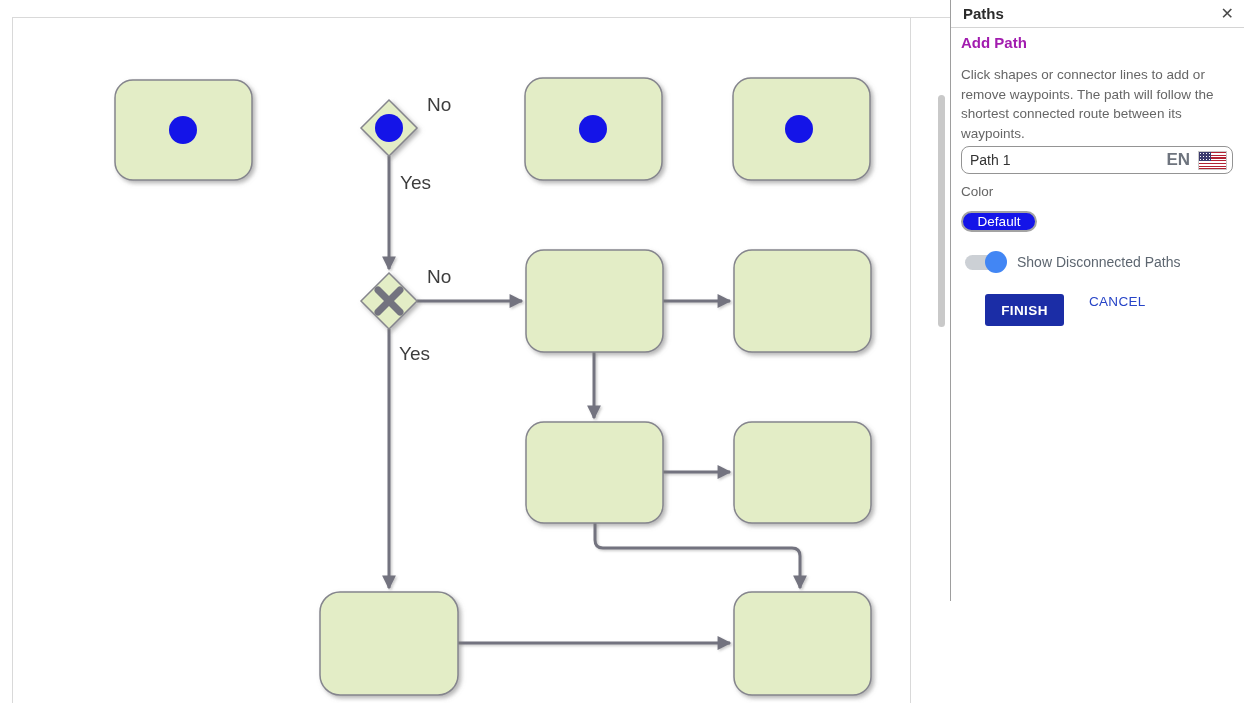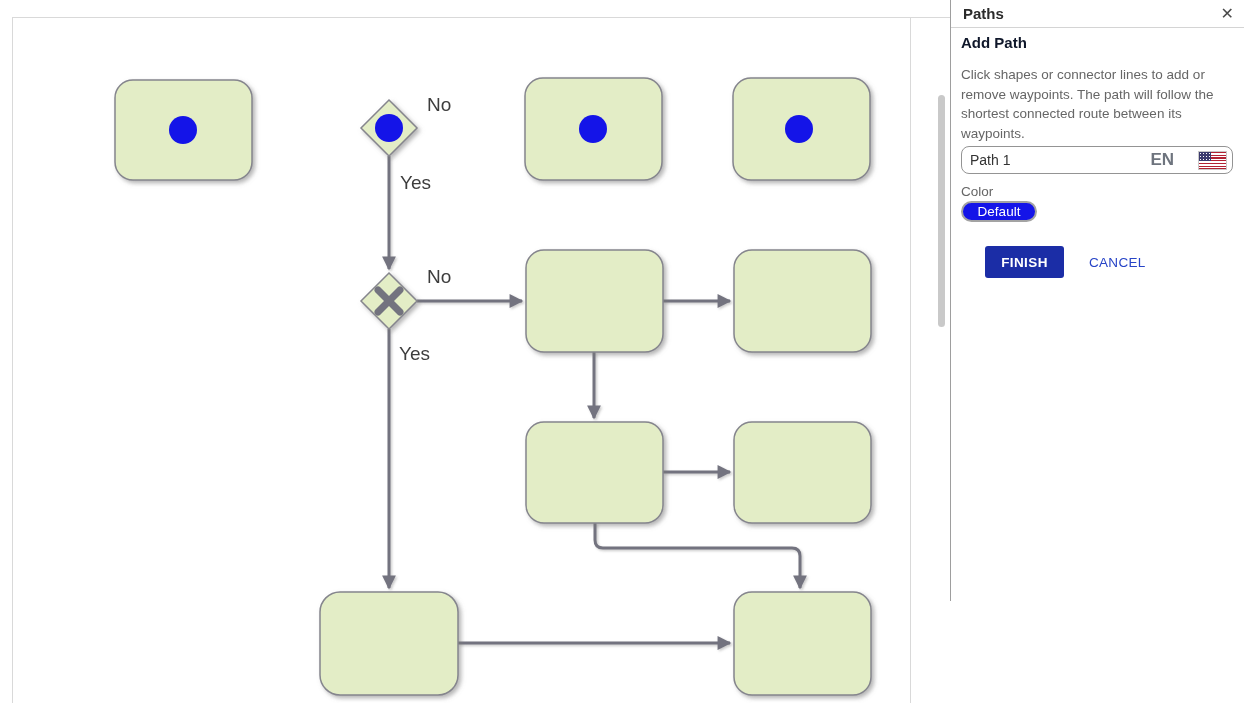"Add Path" #section-title { color: #0f172a -> #a21caf }
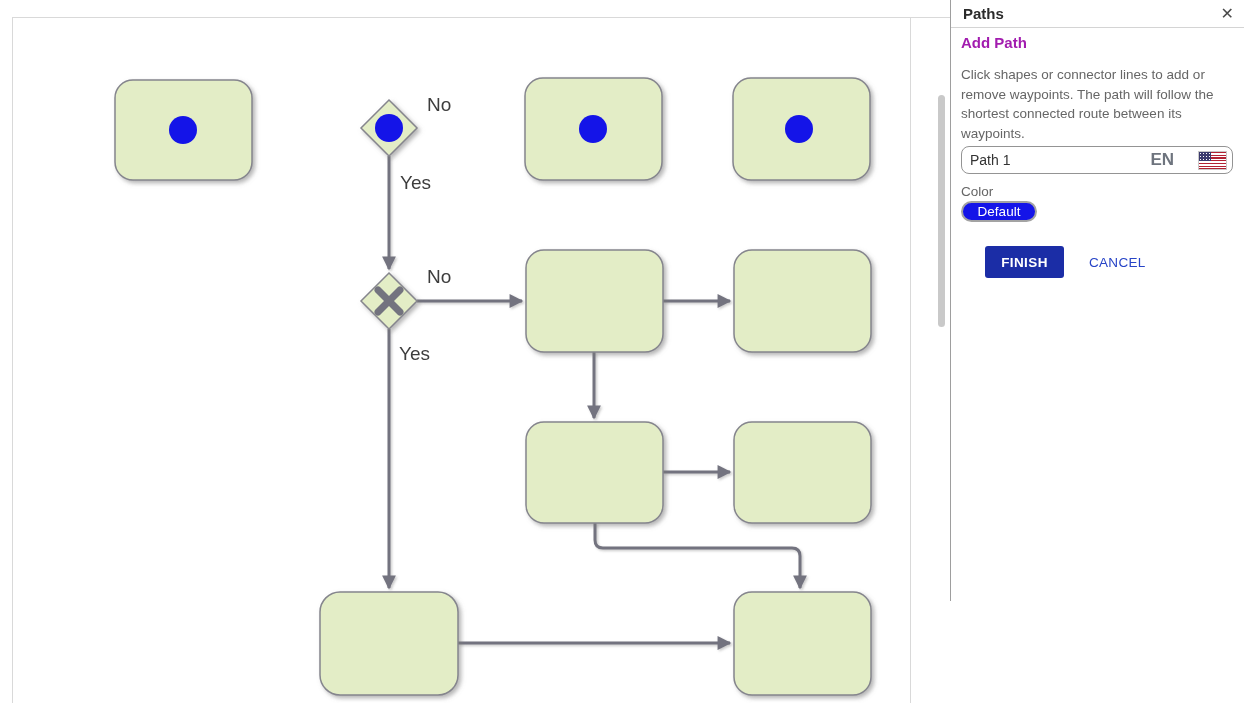"Path 1" .name-input-wrap { gap: 16px -> none }
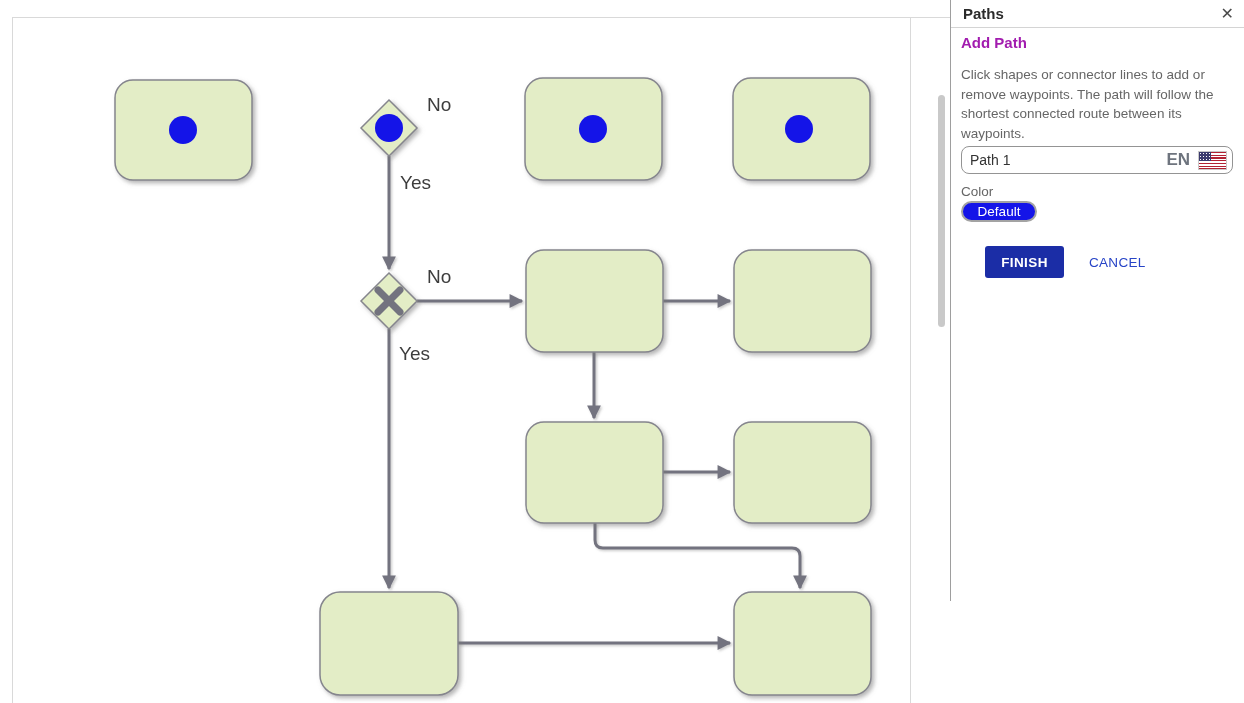"Default" #color-chip { margin-top: 2px -> 12px }
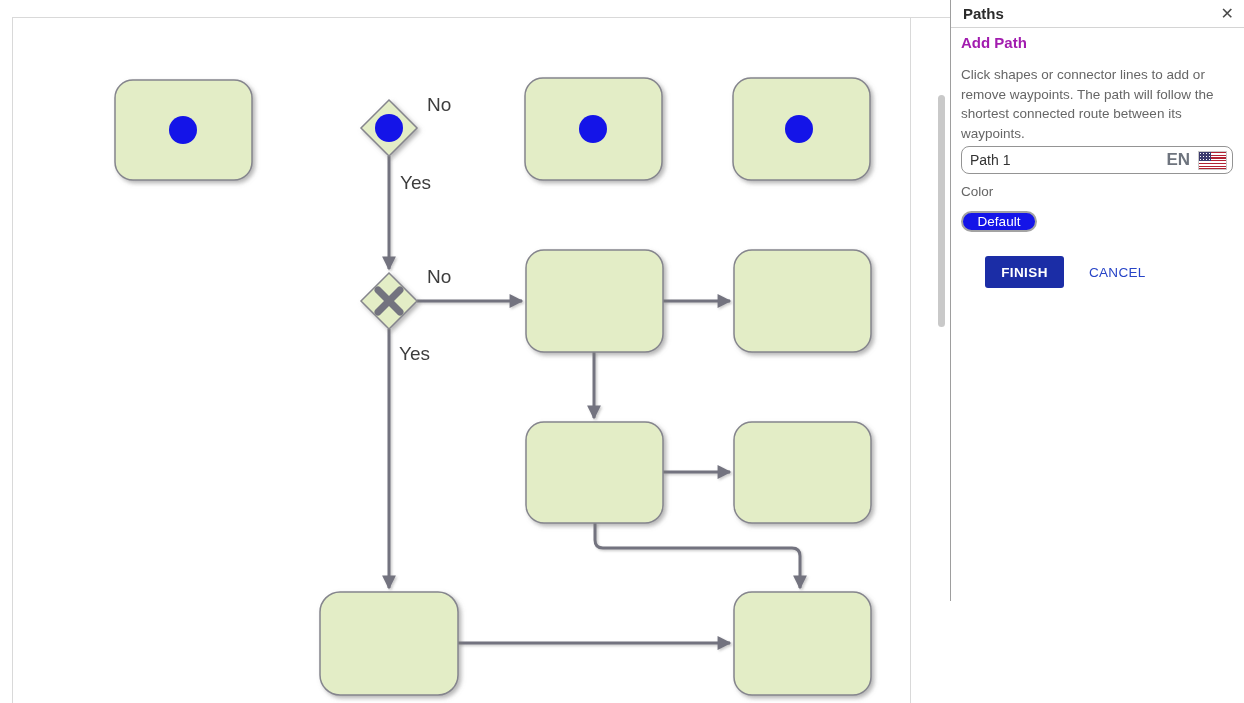"Show Disconnected Paths" div { html: none -> <div> <div> <div></div> </div> <span>Show Disconnected Paths</span> </div> }
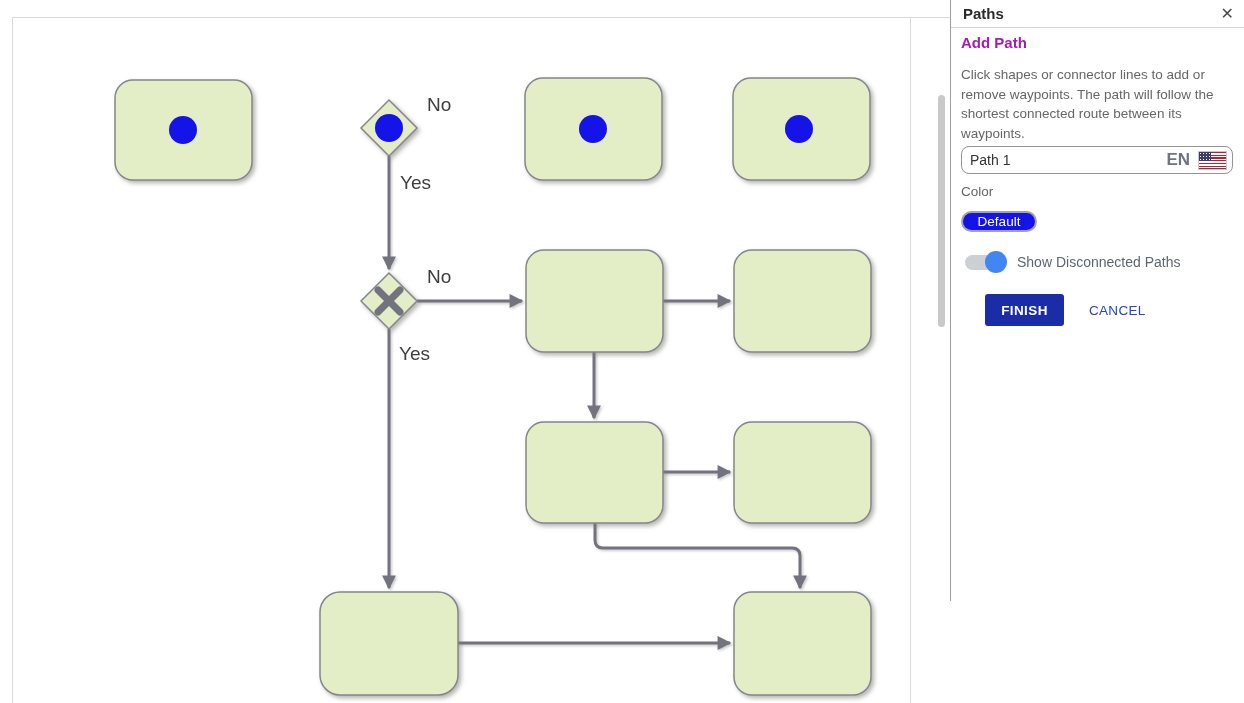"FINISH" #button-row { align-items: center -> flex-start }
